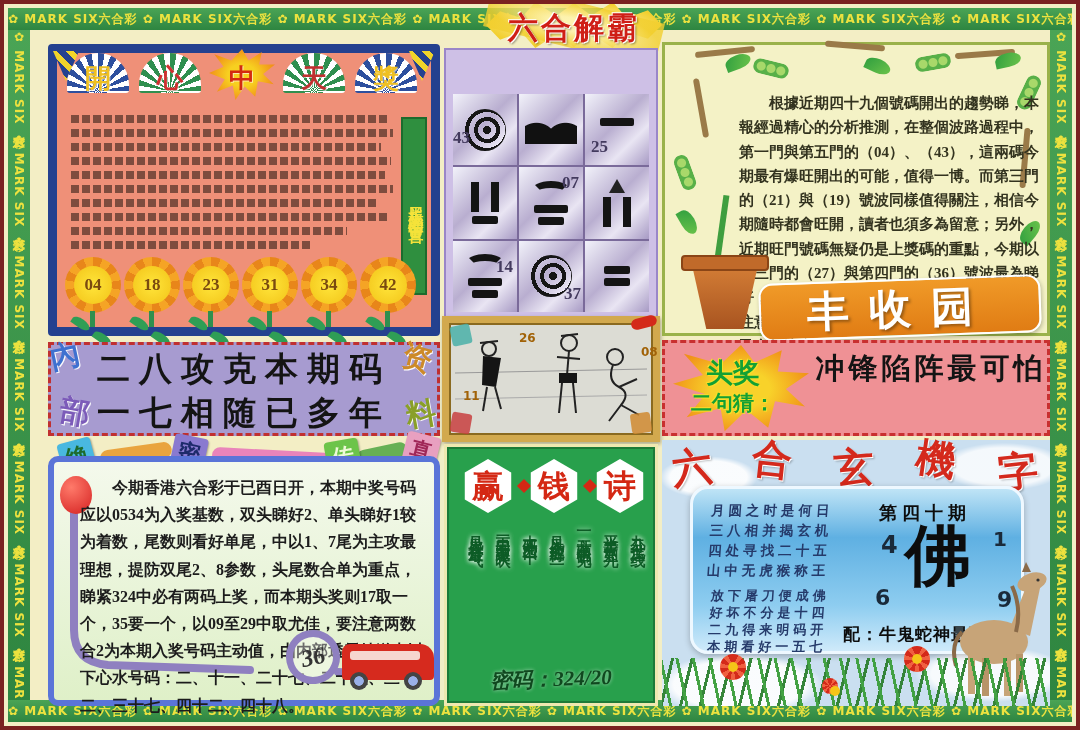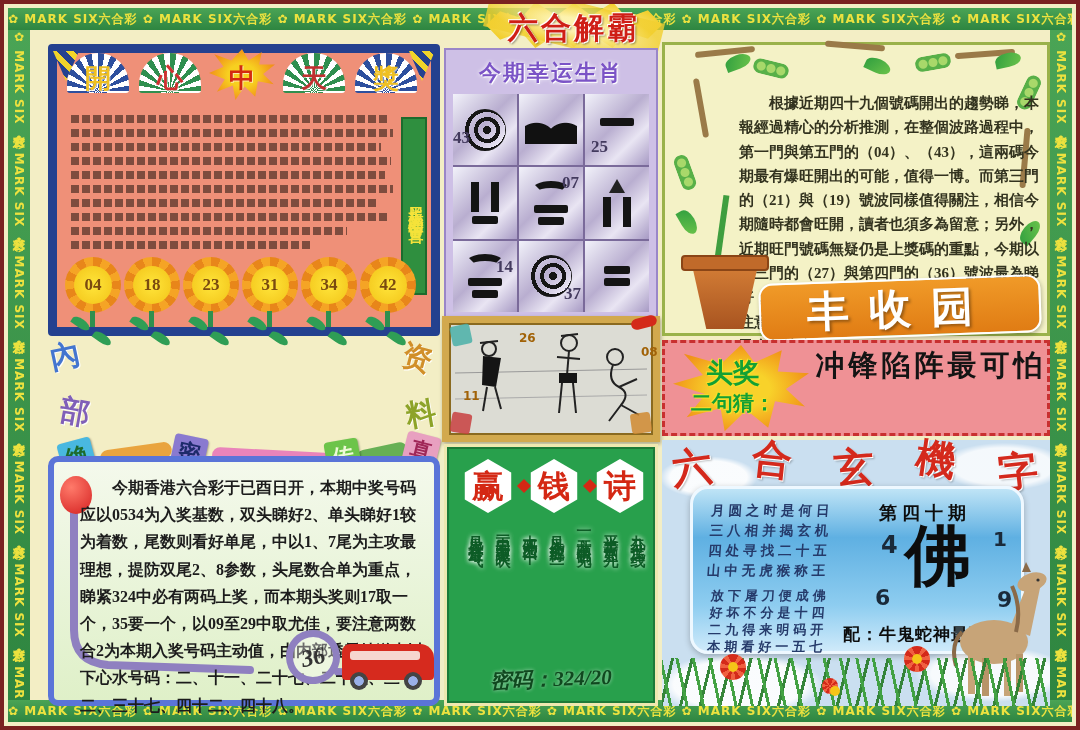"今期幸运生肖" div.z-title { html: <div>今期幸运生肖</div> -> none }
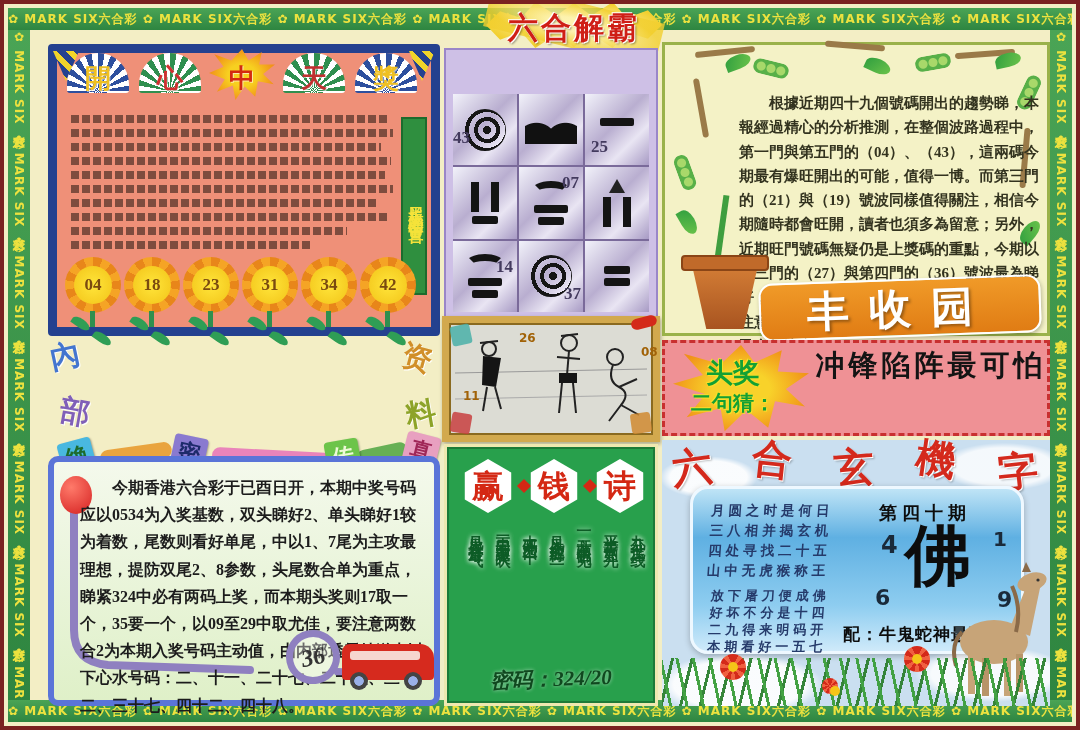"二八攻克本期码" div.abs { html: none -> <div> <div>二八攻克本期码</div> <div>一七相随已多年</div> </div> }
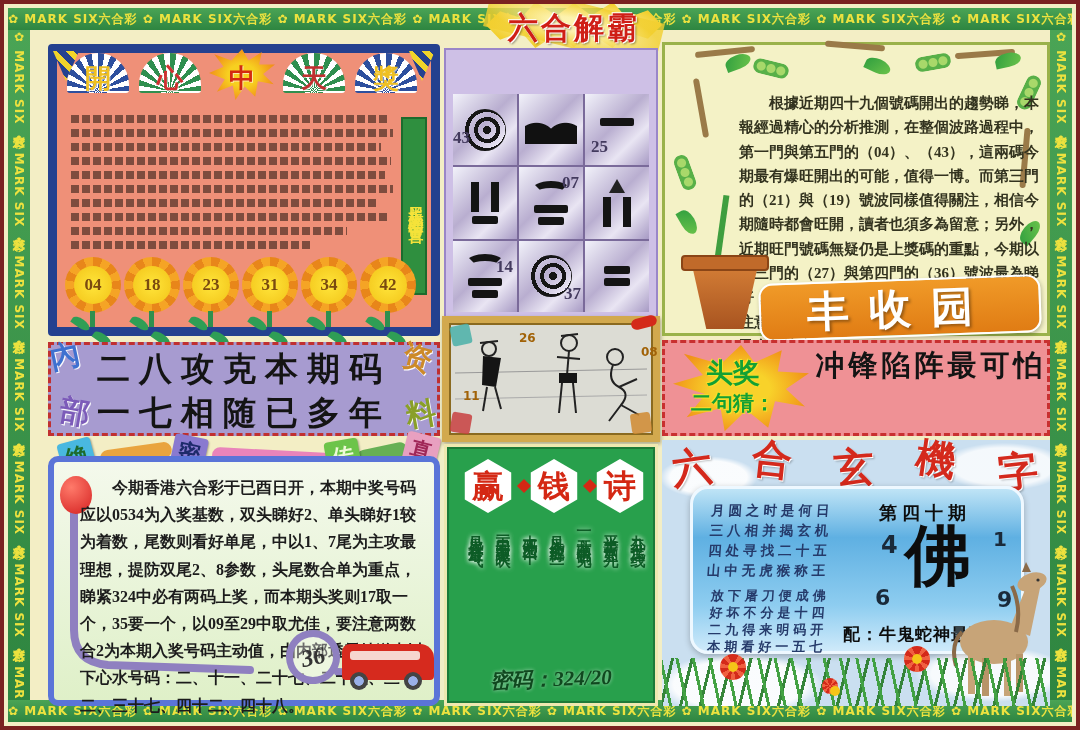"头奖" .p-prize { font-family: Liberation Mono, monospace -> none }
